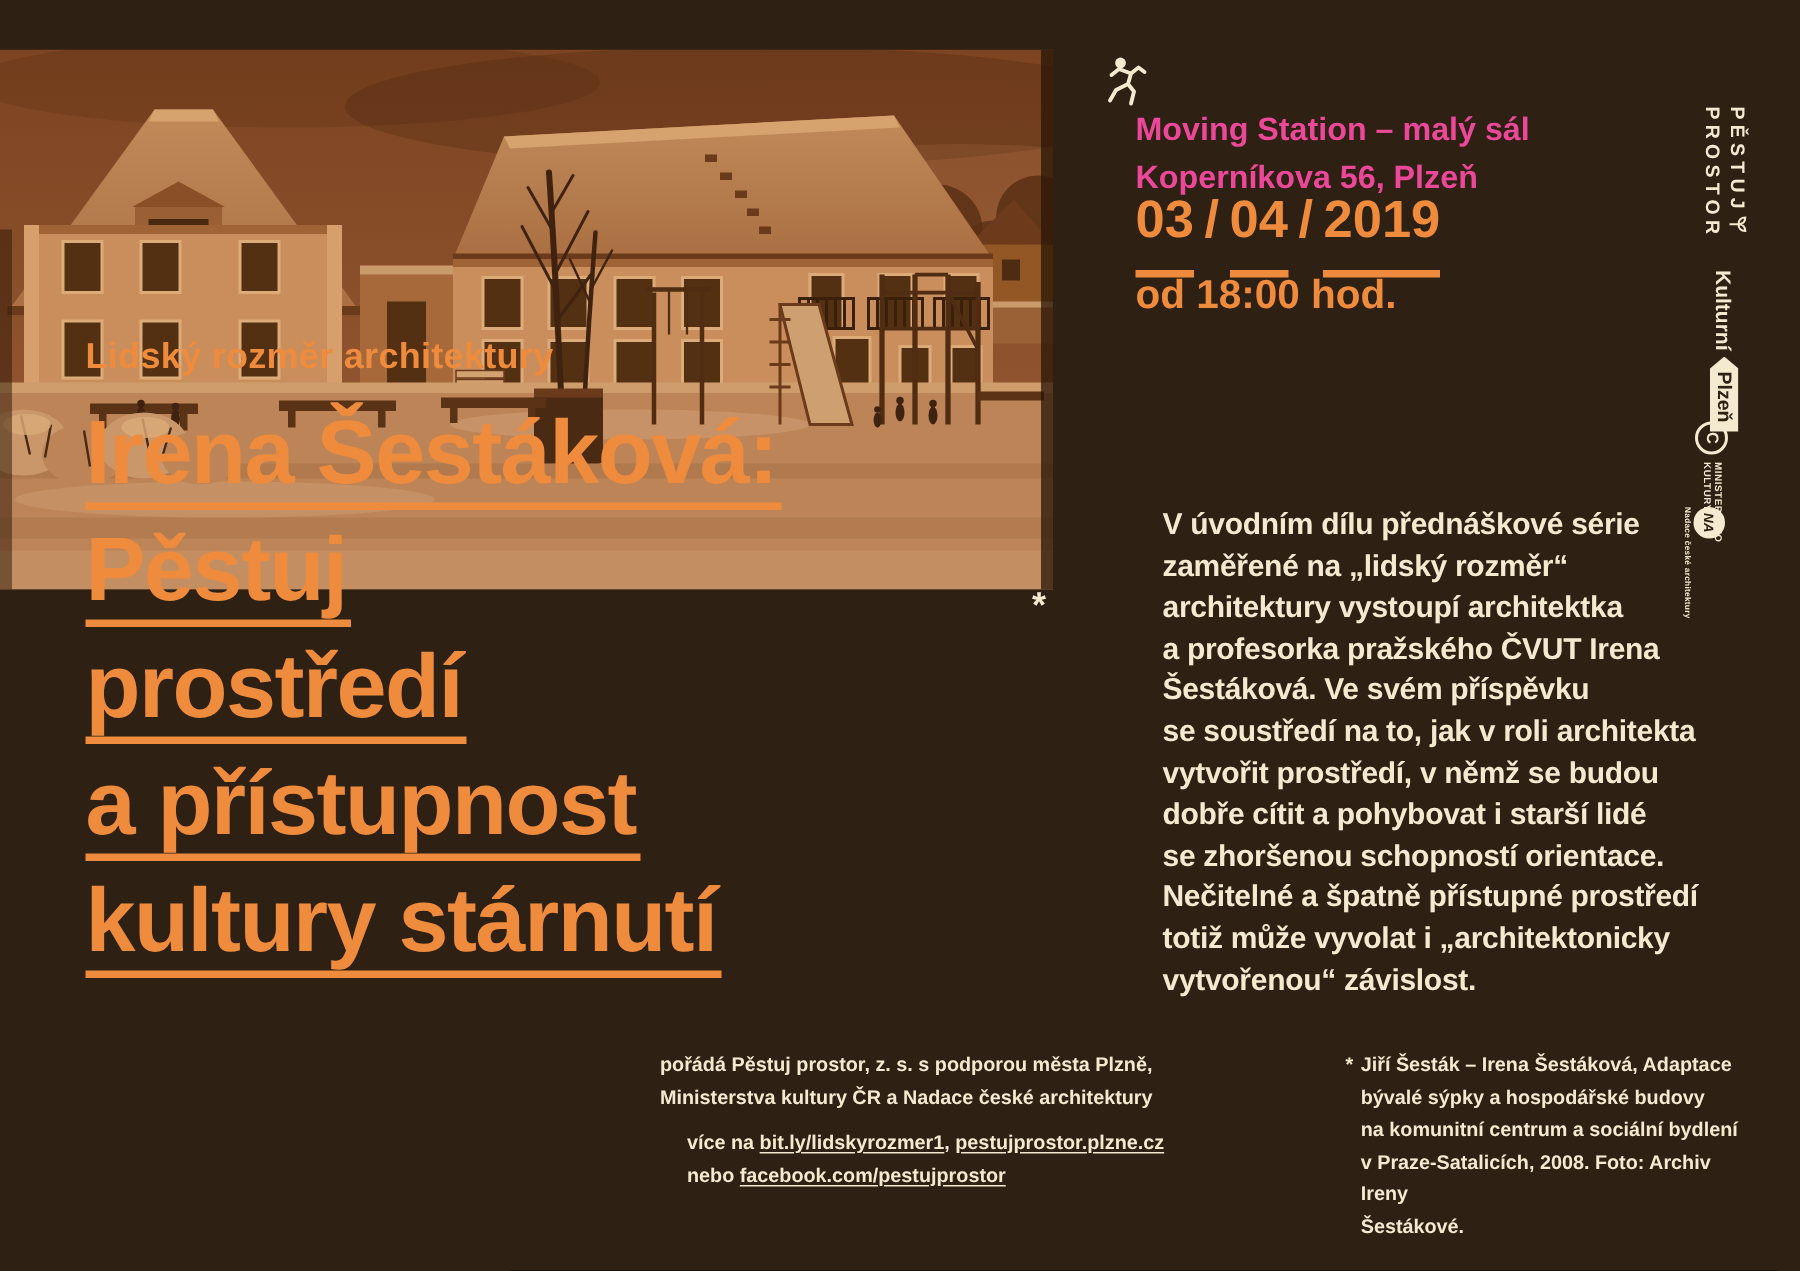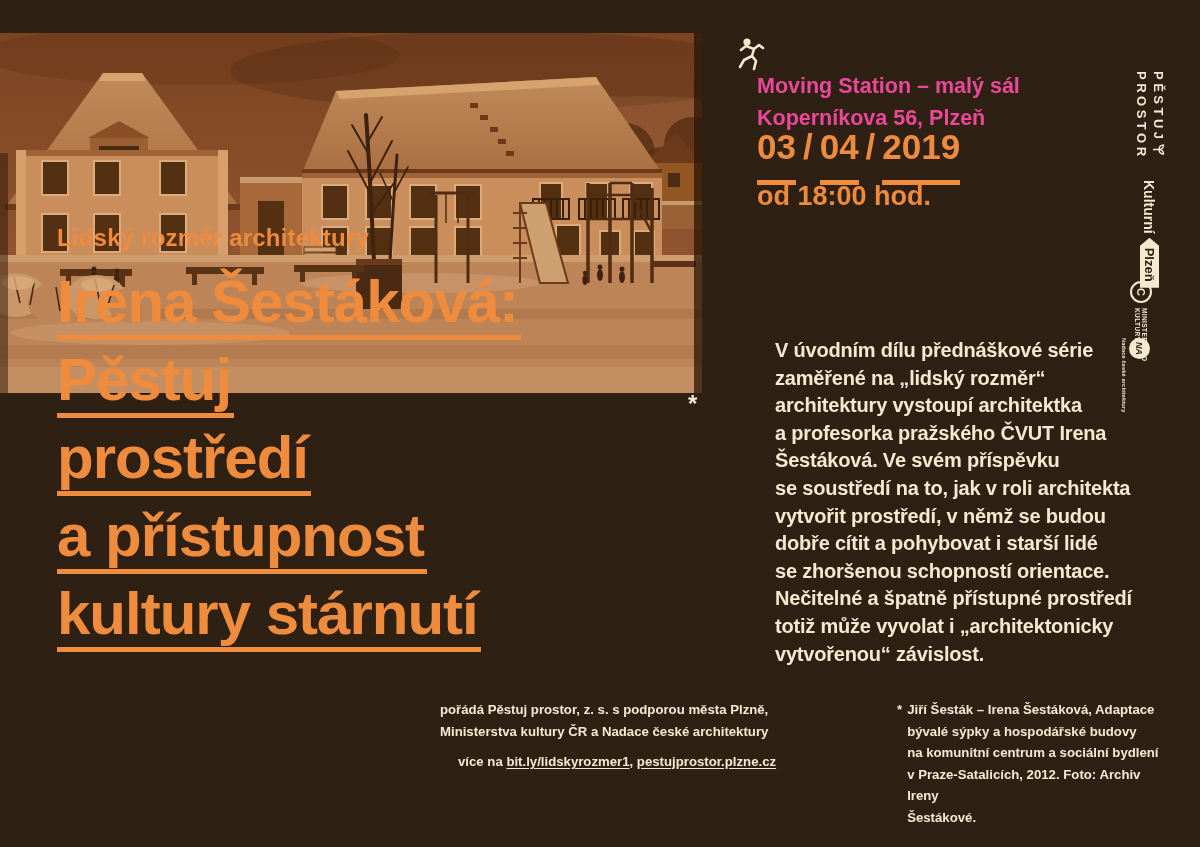"Jiří Šesták – Irena Šestáková," span.ctext { text: 2012 -> 2008 }
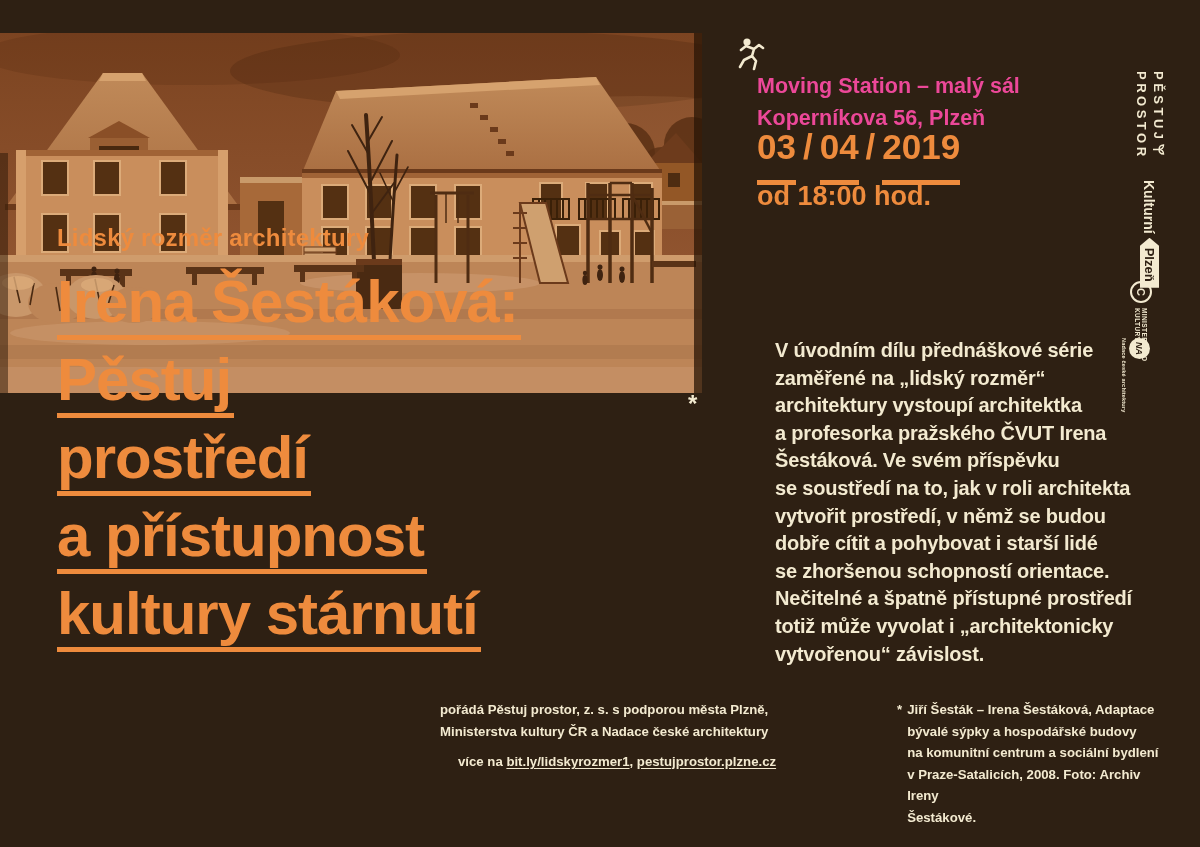"nebo facebook.com/pestujprostor" div { html: none -> <div> <span>nebo </span><span>facebook.com/pestujprostor</span> </div> }
